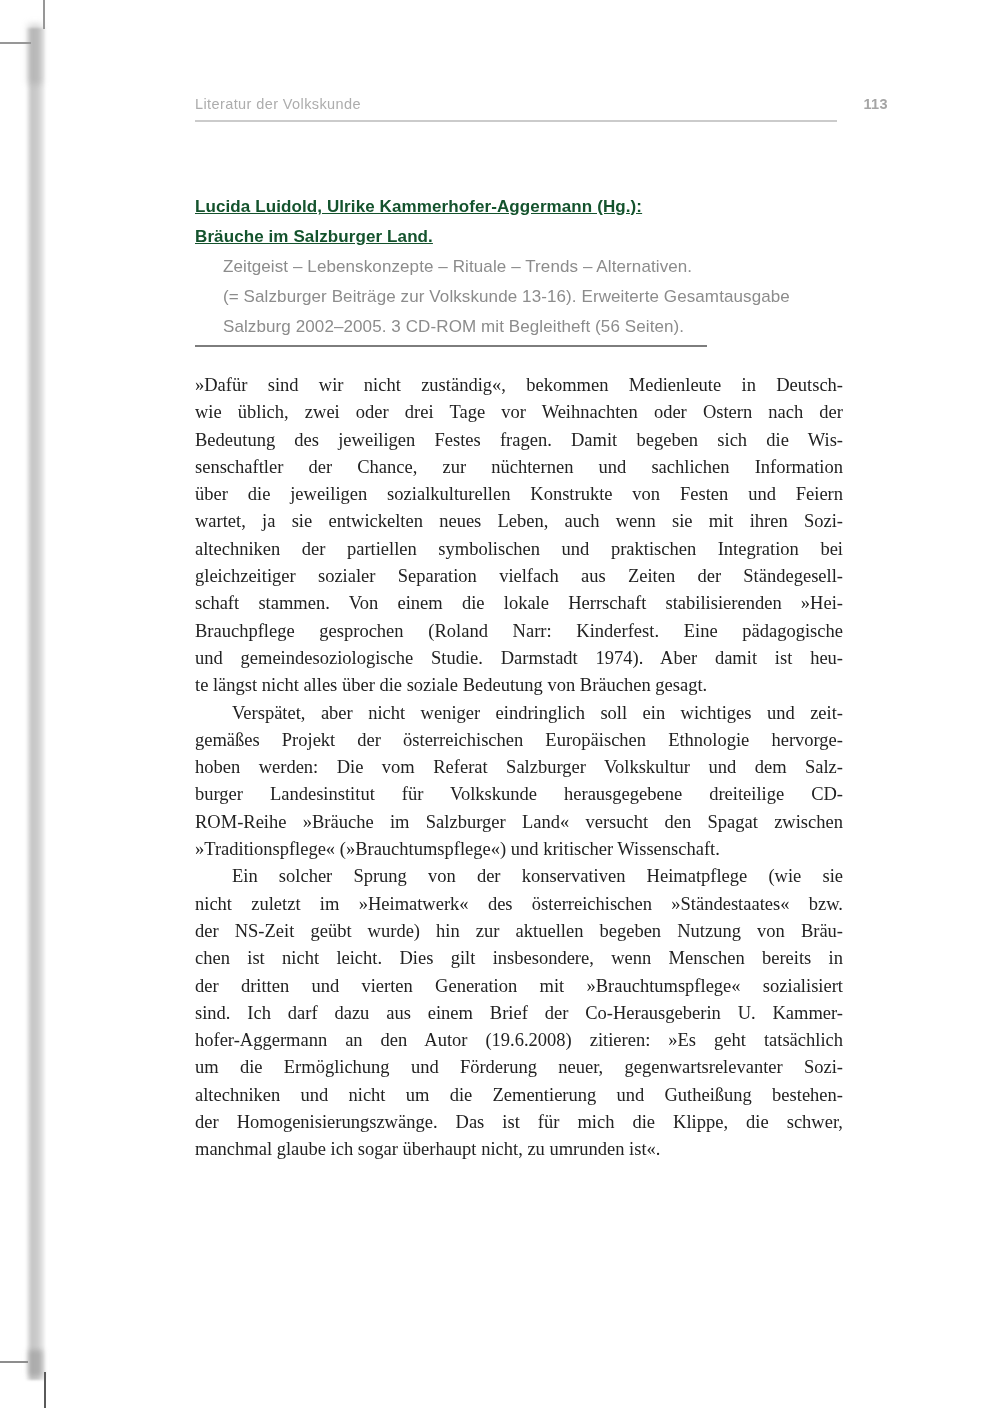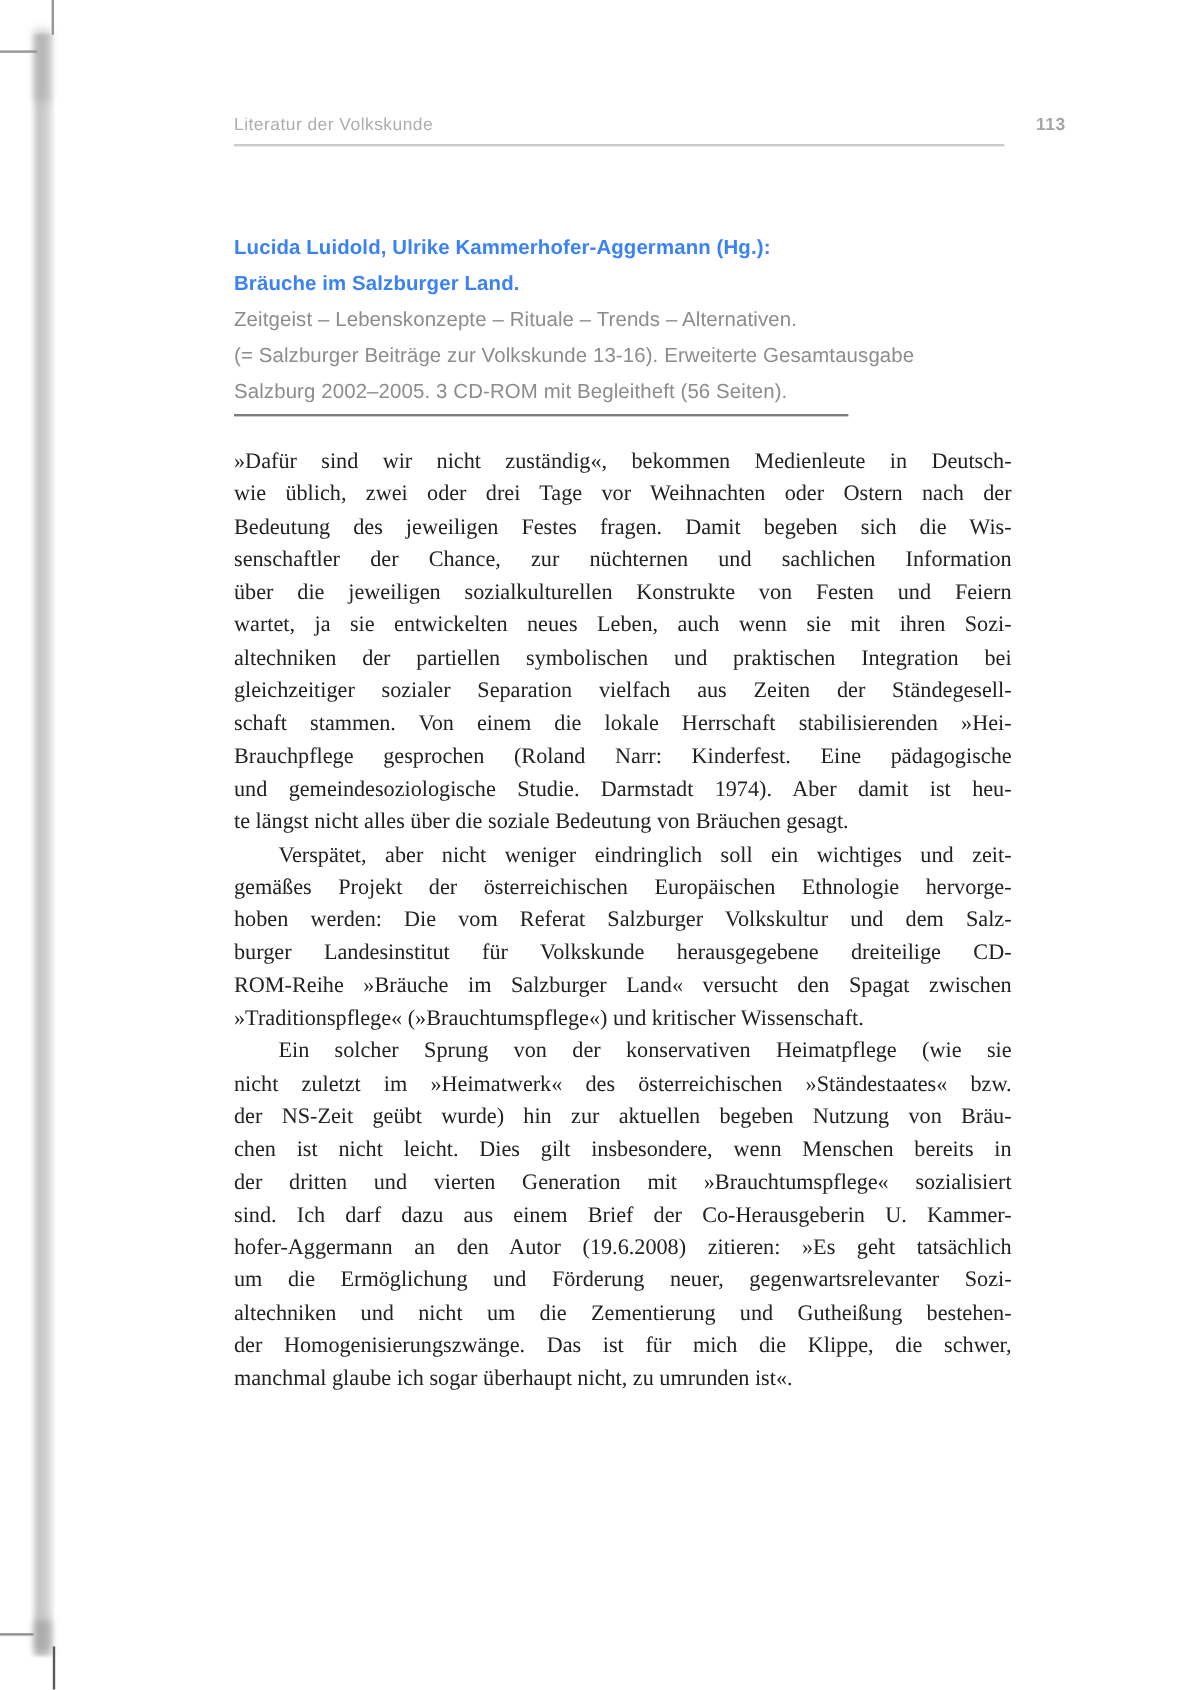"Lucida Luidold, Ulrike" .citation .strong { color: #3b82f6 -> #14532d; text-decoration: none -> underline }
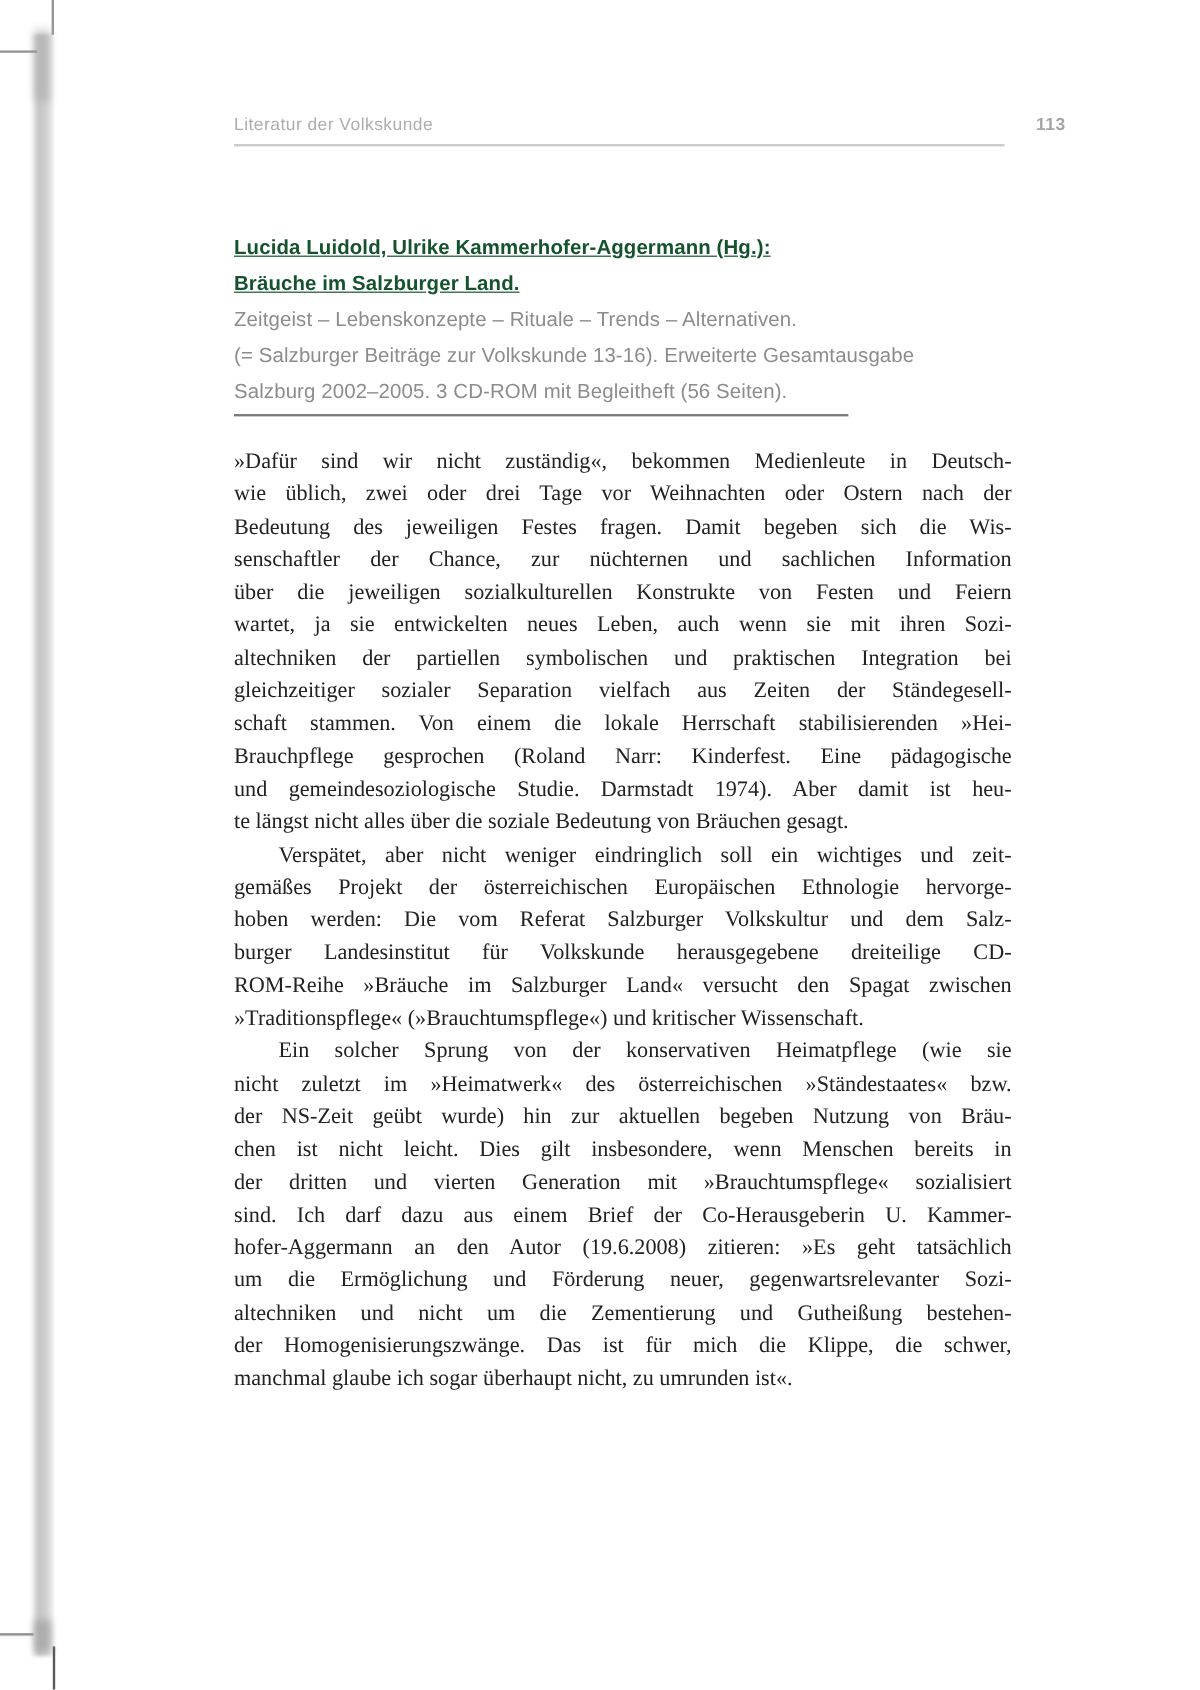"Zeitgeist – Lebenskonzepte – Rituale" .citation .muted { margin-left: none -> 28px }
